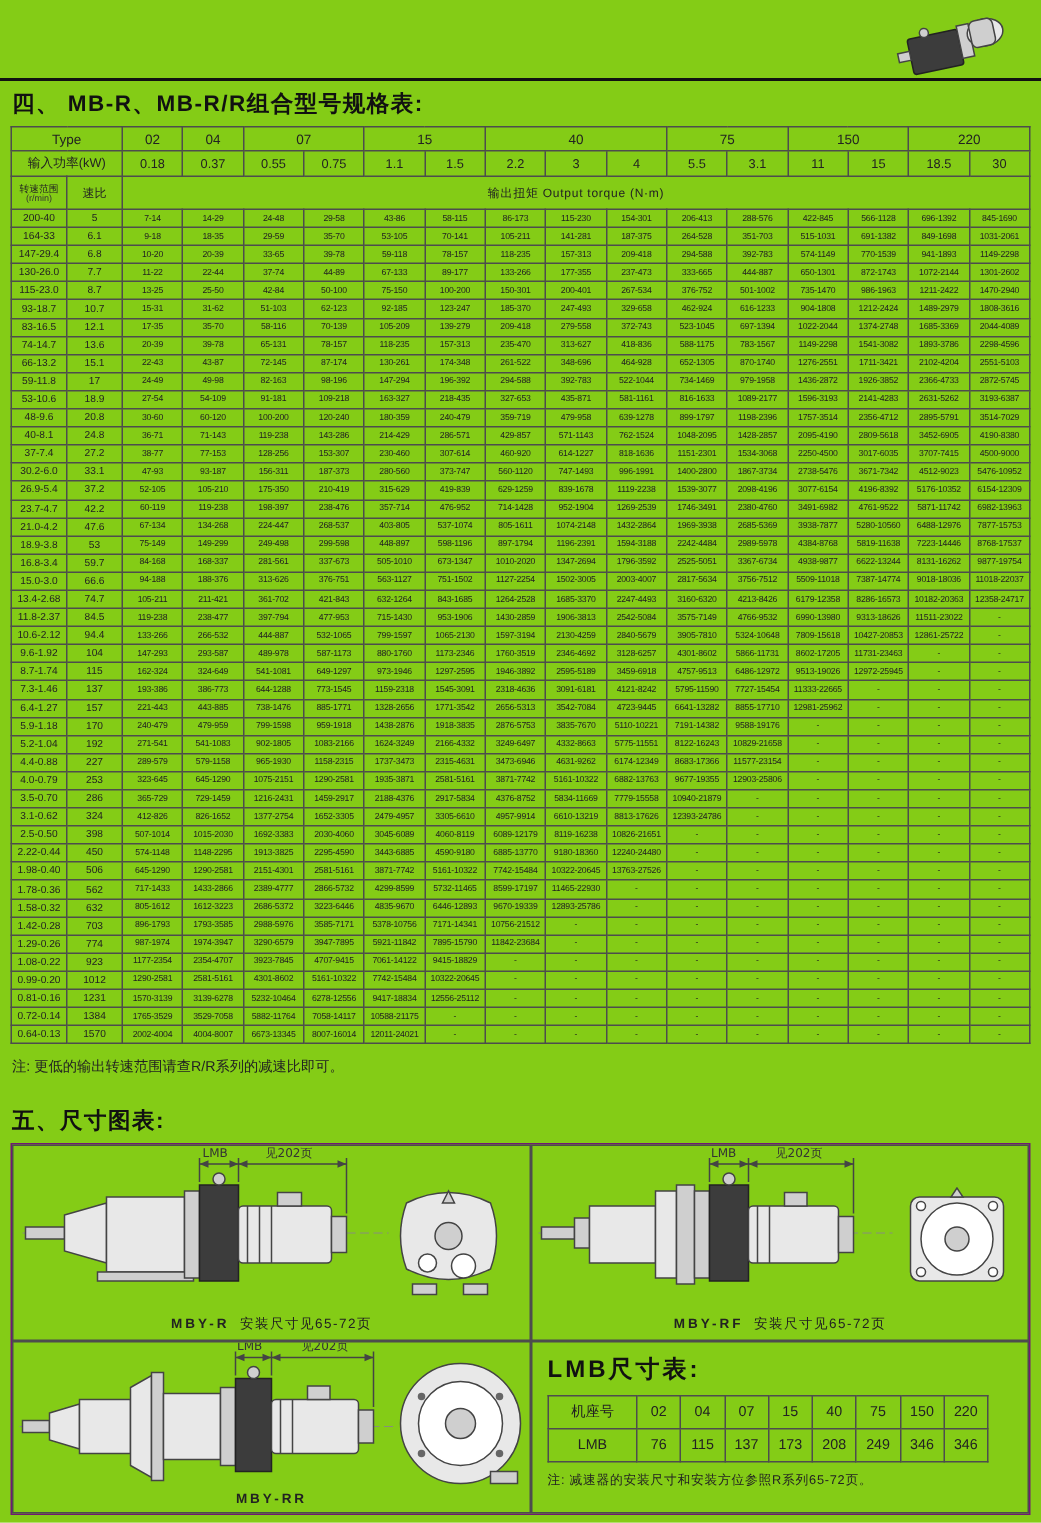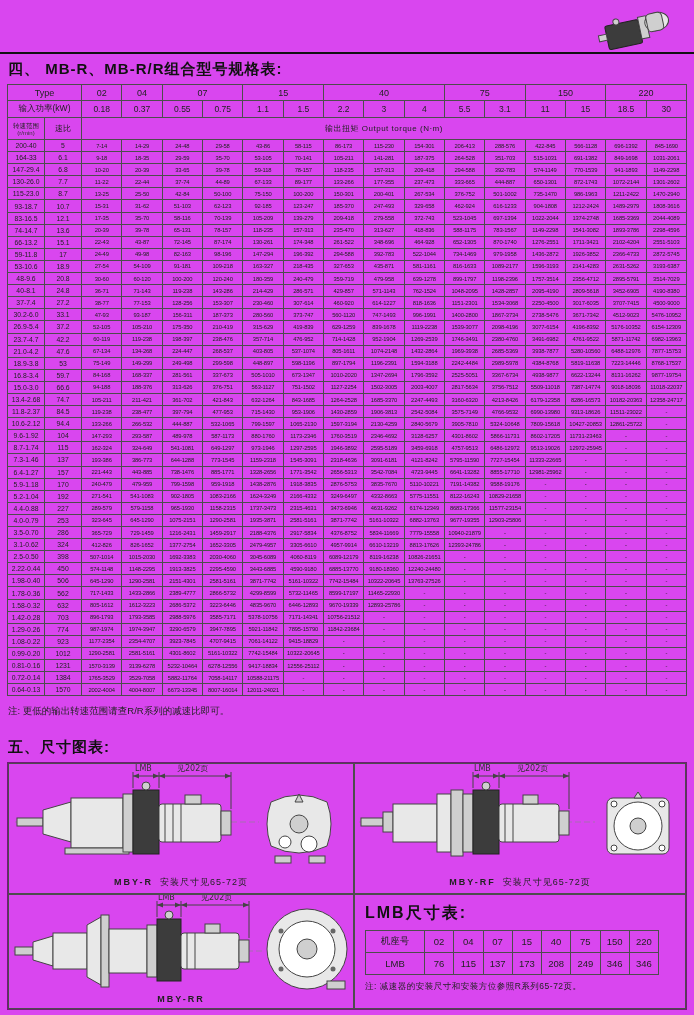"四、 MB-R、MB-R/R组合型号规格表:" .page { background: #d946ef -> #84cc16 }
